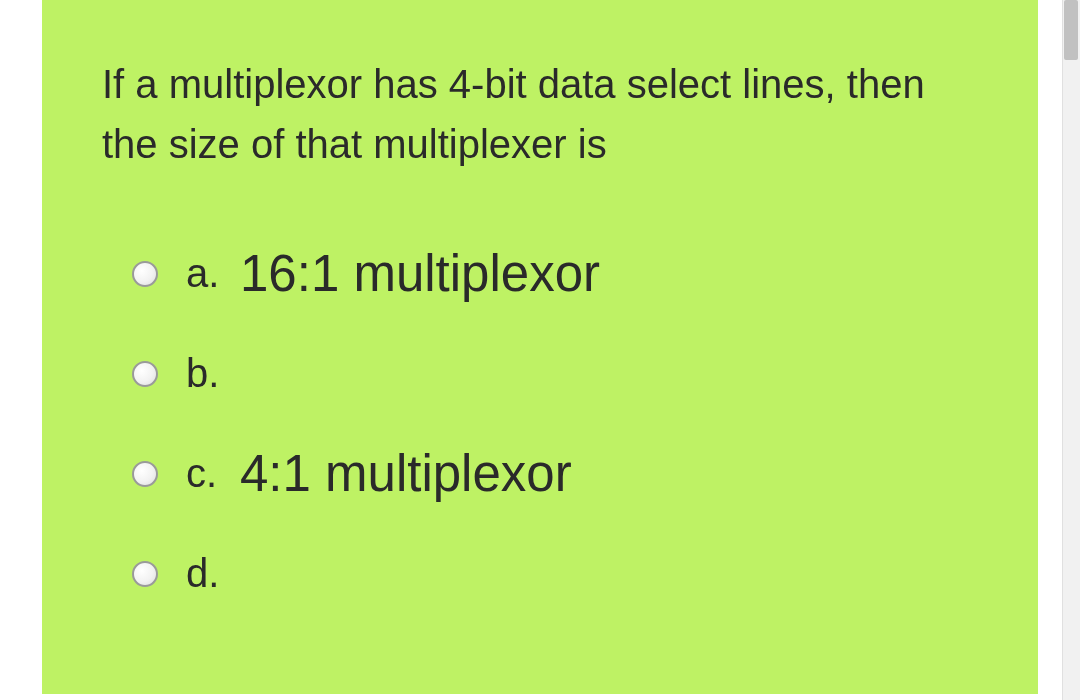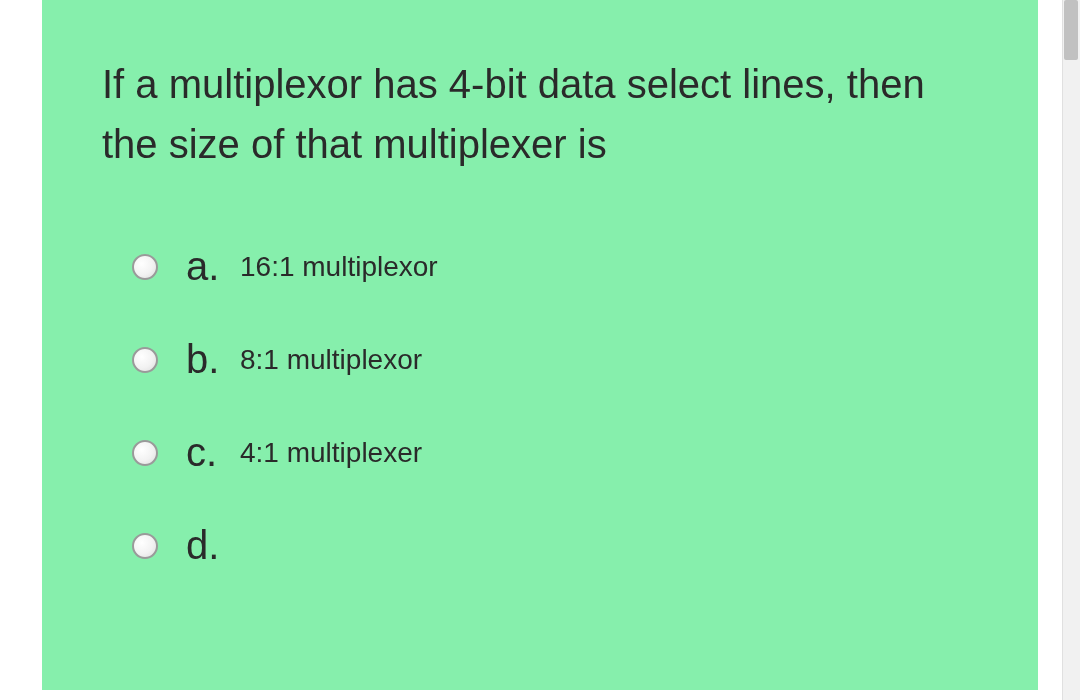"If a multiplexor has 4-bit" .question-card { background: #86efac -> #bef264 }
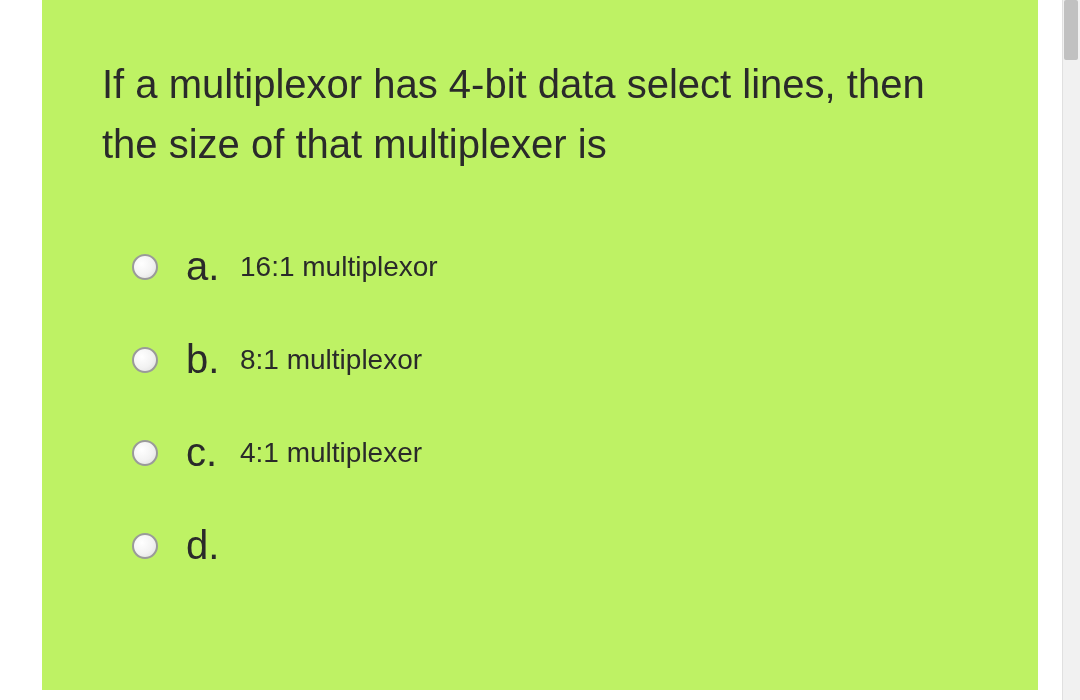"16:1 multiplexor" .option-text { font-size: 28px -> 51px }
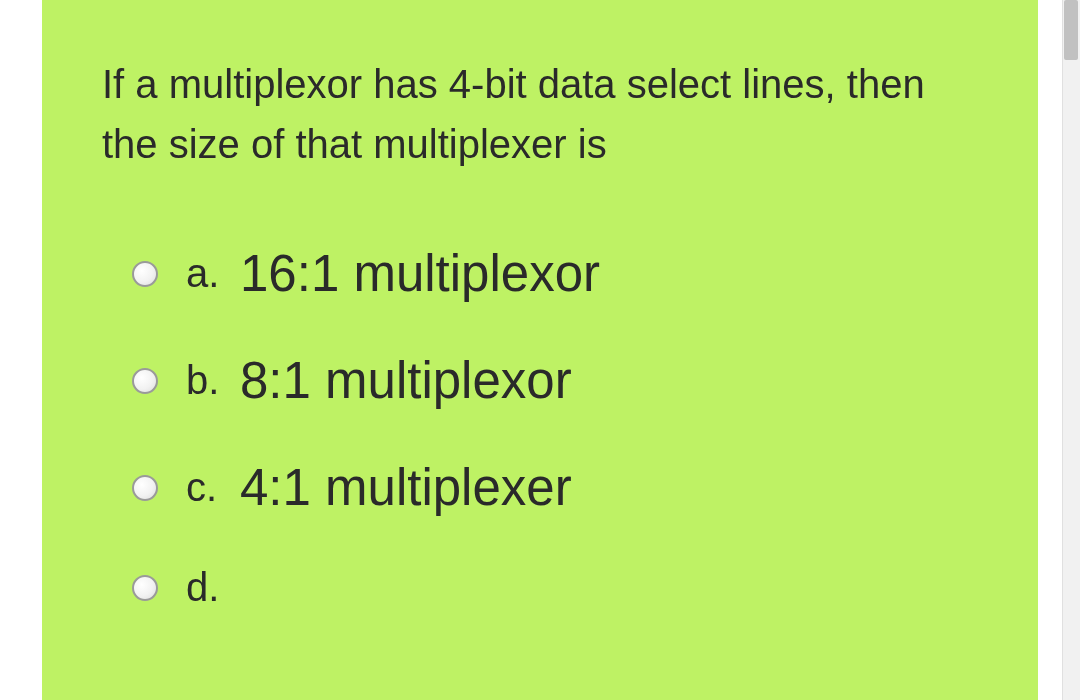"8:1 multiplexor" div.option-text { html: <div>8:1 multiplexor</div> -> none }
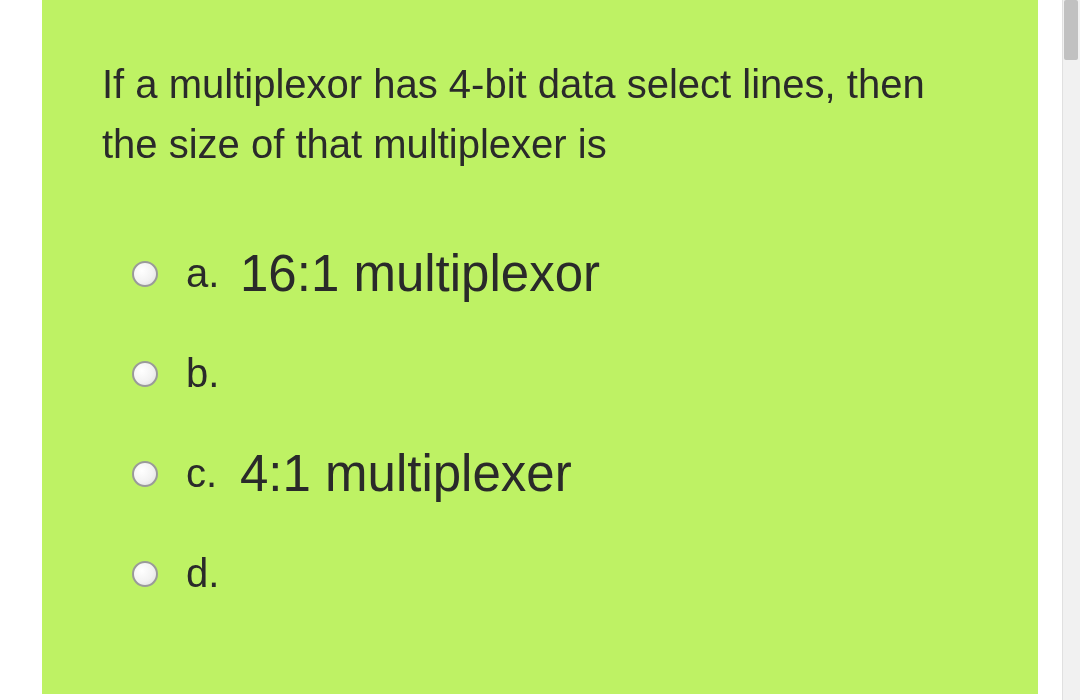"4:1 multiplexer" div.option-text { text: multiplexer -> multiplexor }
